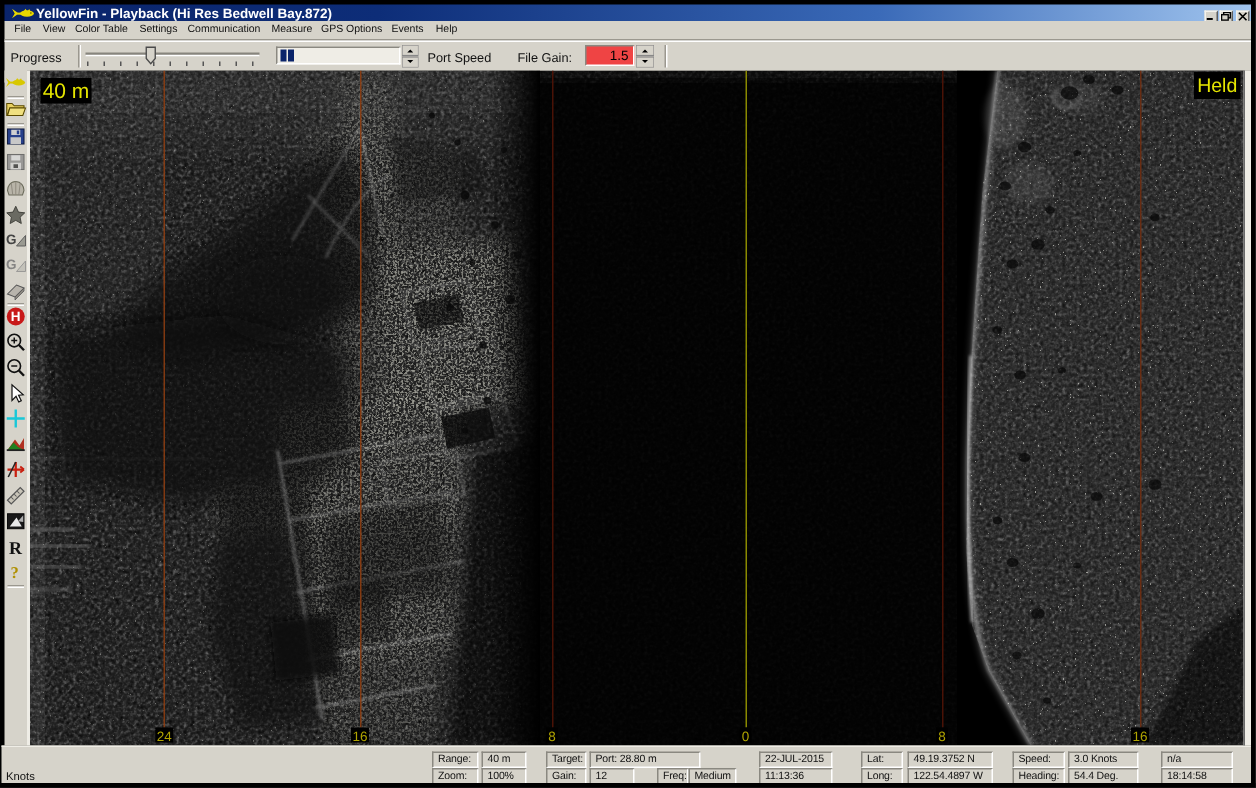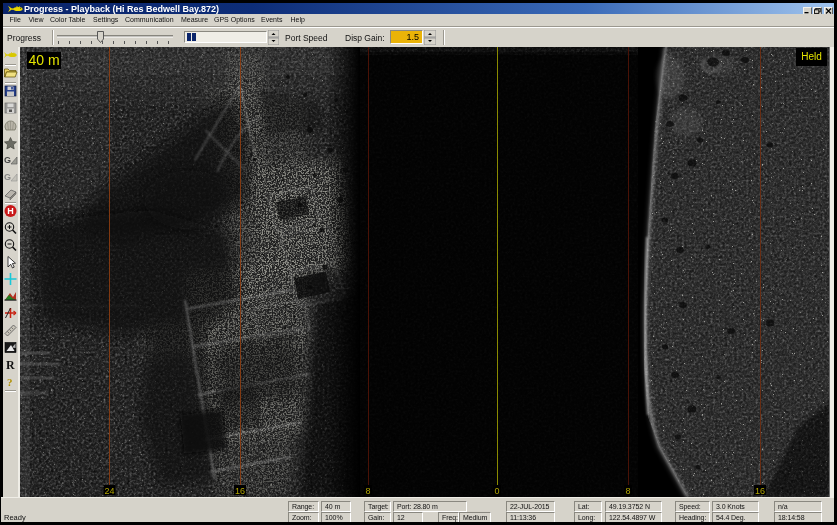"Progress - Playback (Hi Res" div.abs { text: Progress -> YellowFin }
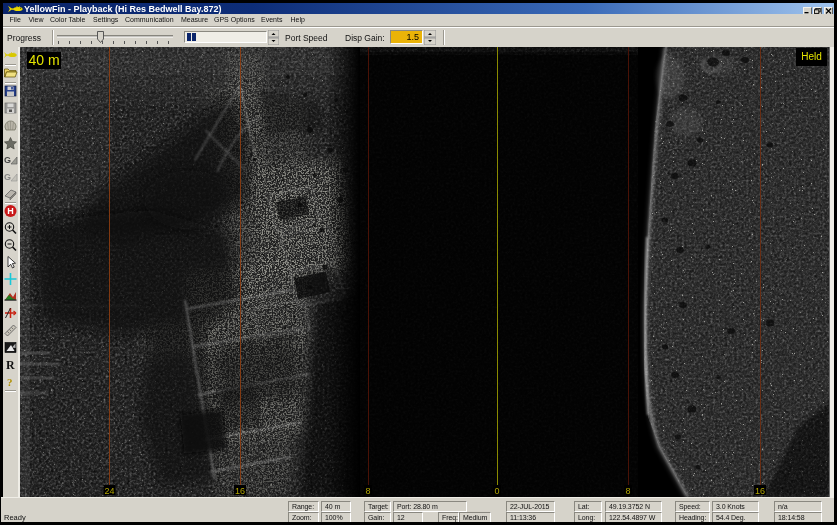"Disp Gain:" span.tlabel { text: Disp -> File }
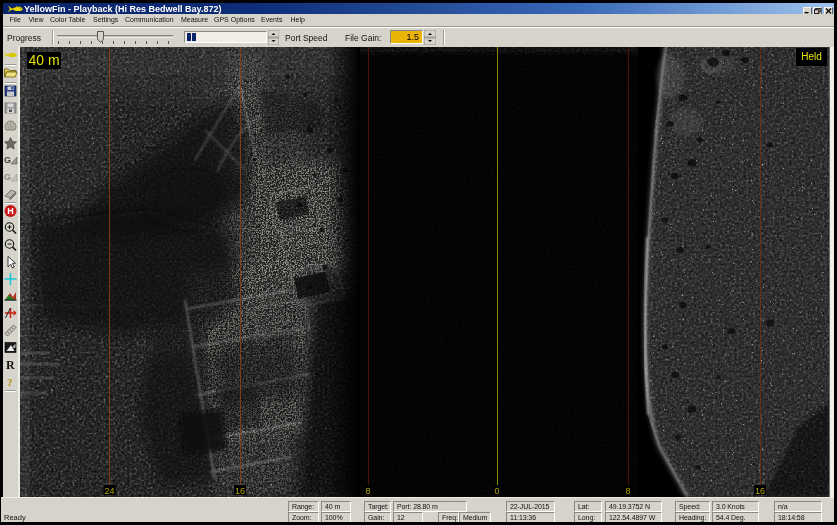"1.5" div.abs { background: #eab308 -> #ef4444 }
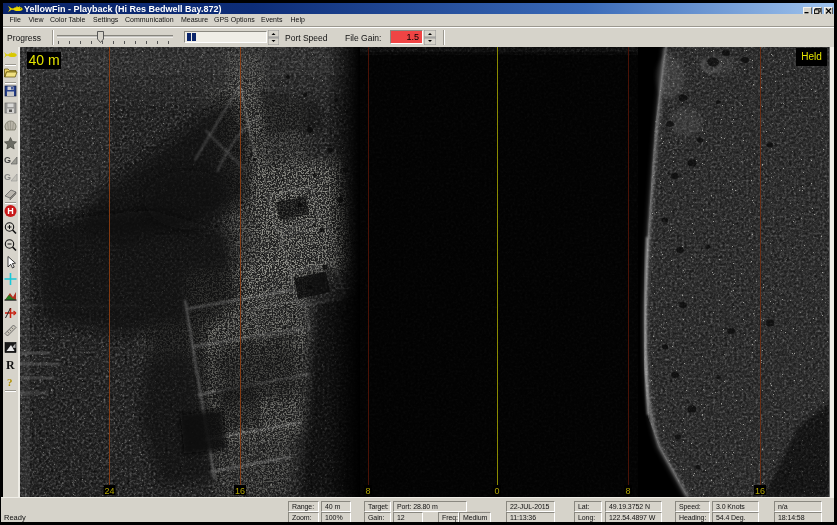"Held" .lblheld { font-size: 10px -> 13px }
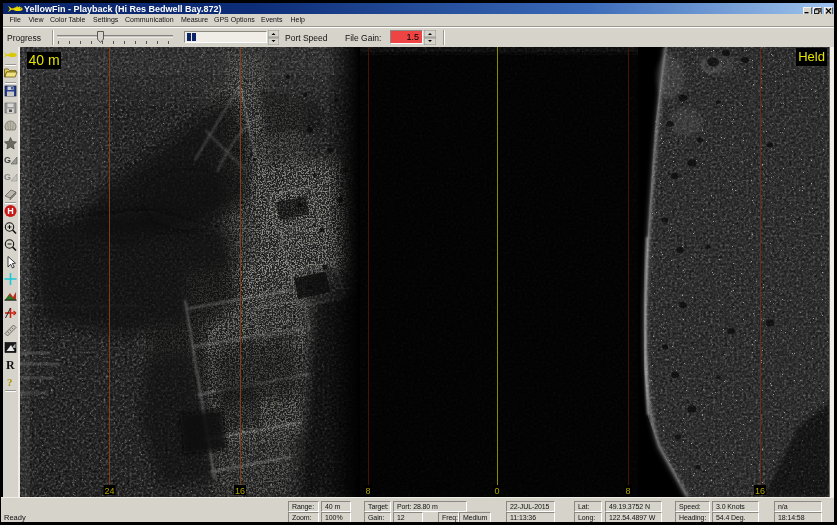"Ready" span.abs { text: Ready -> Knots }
